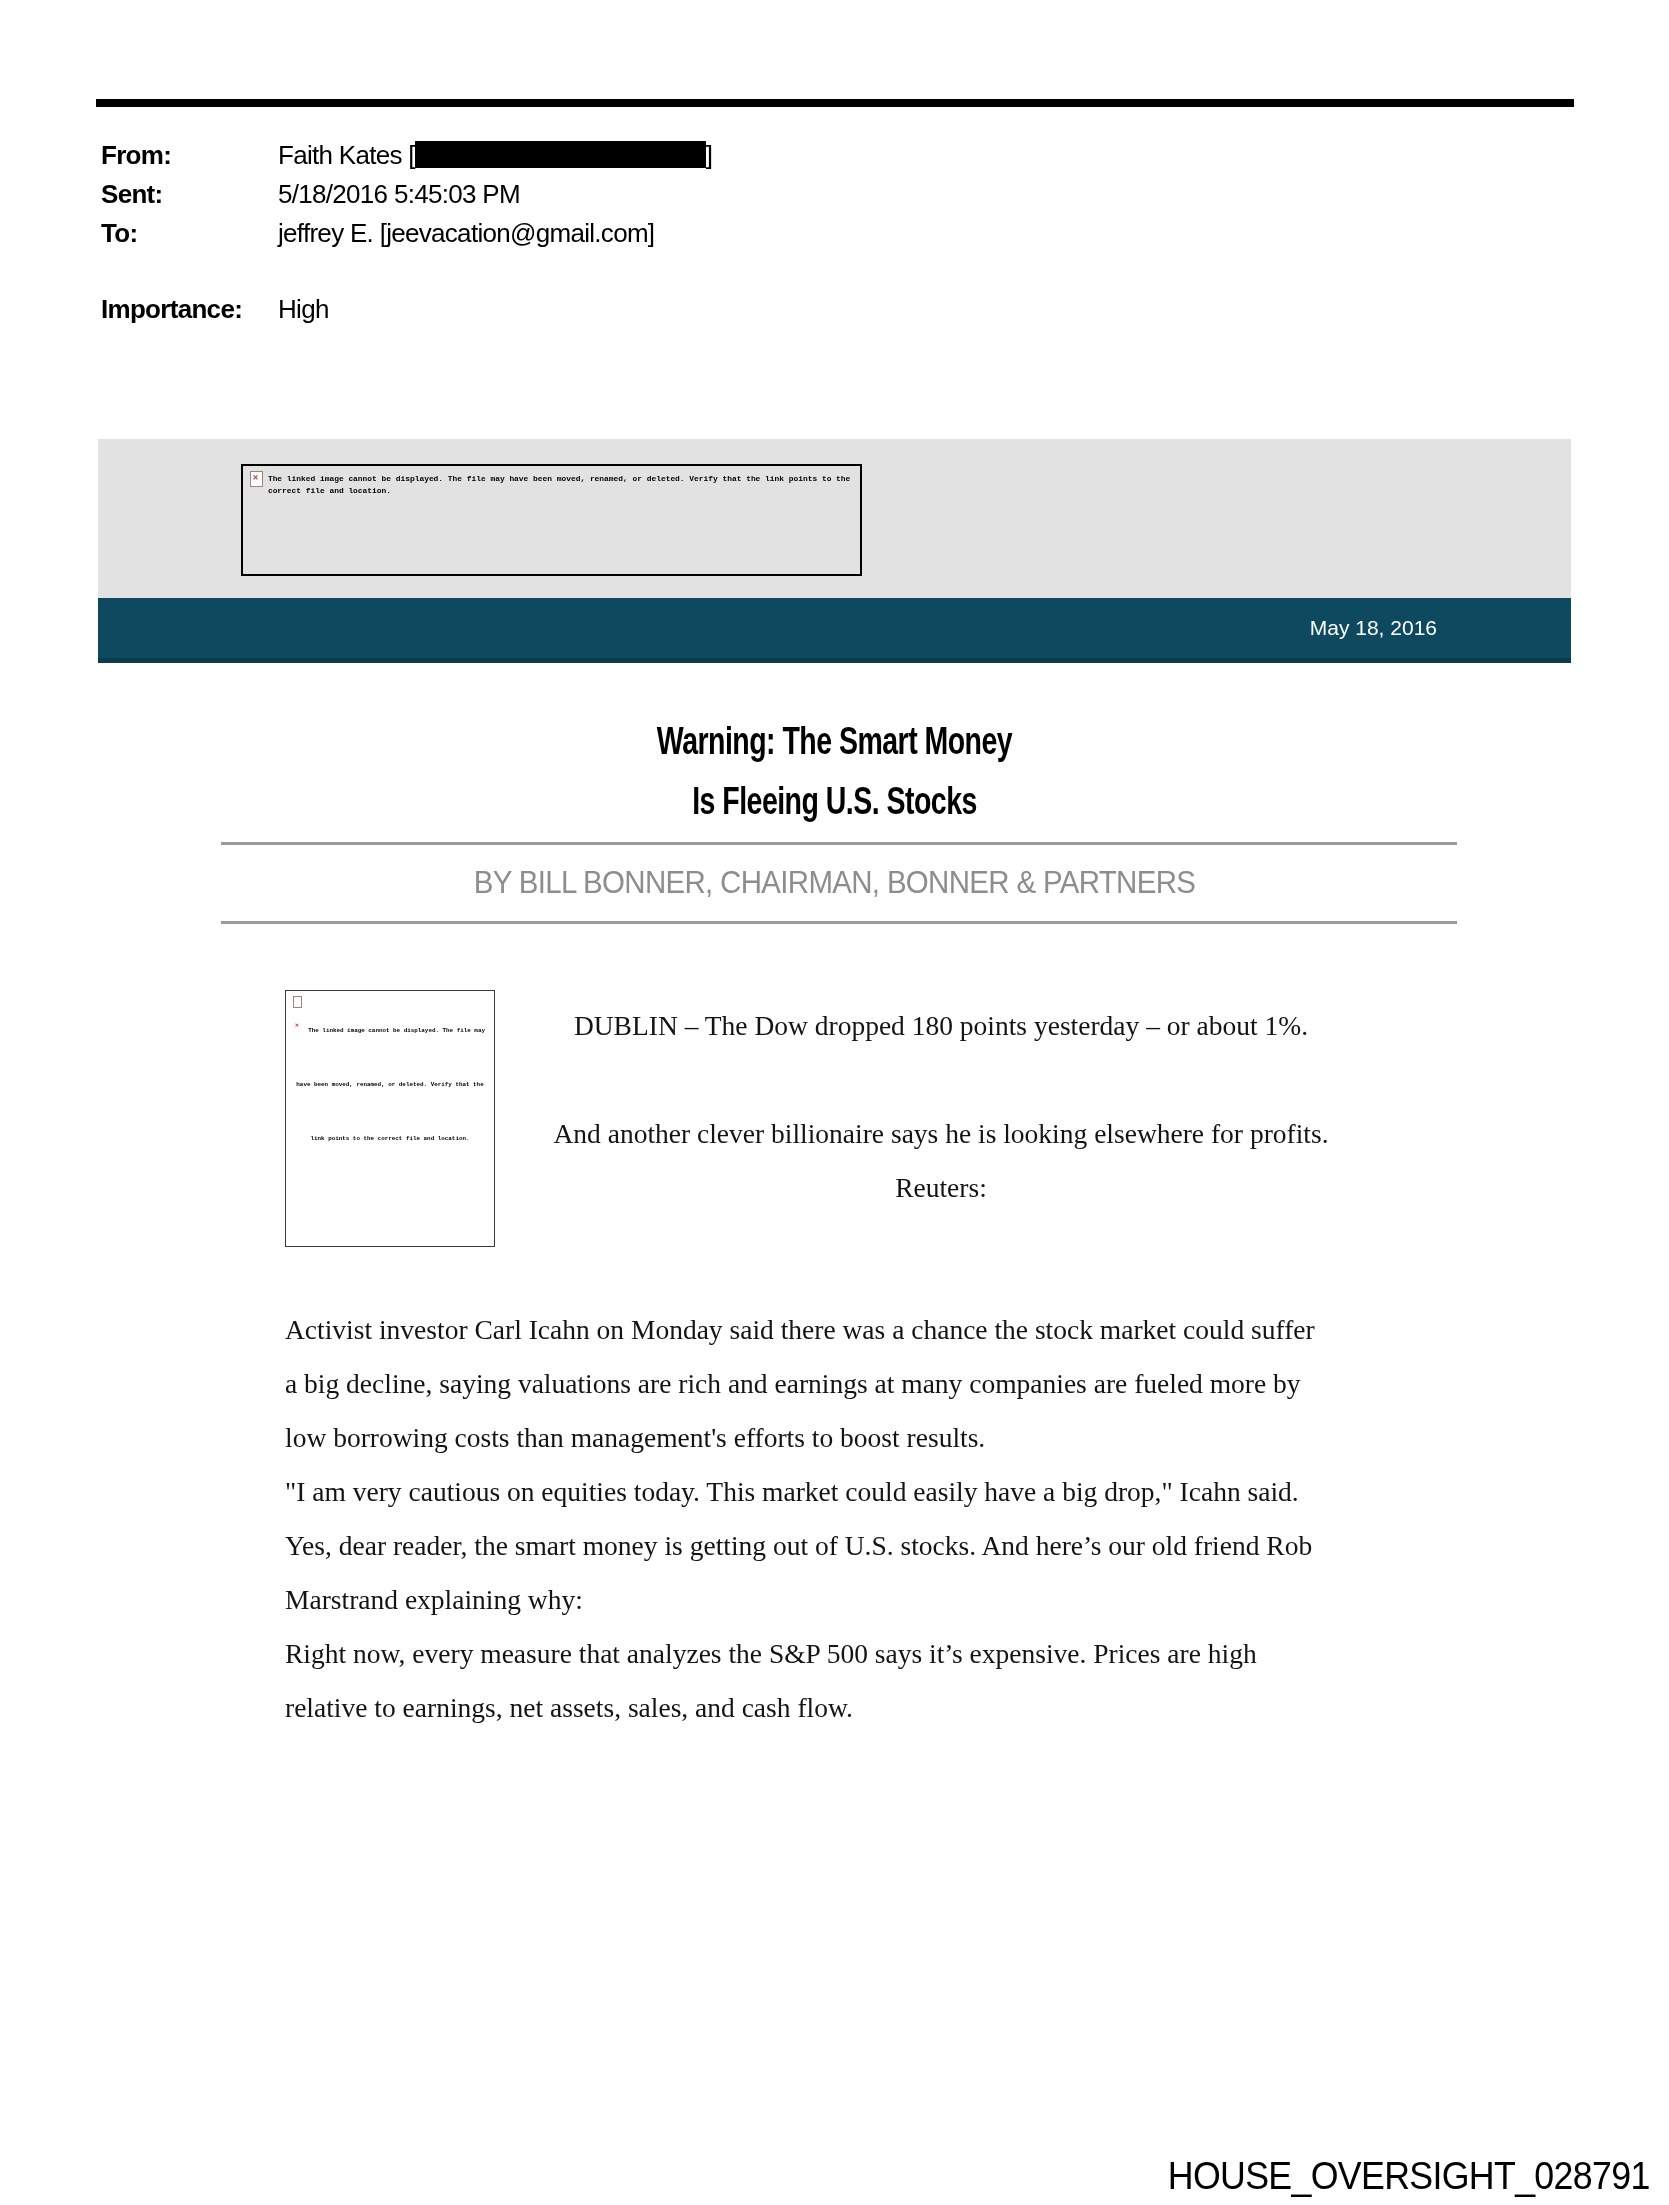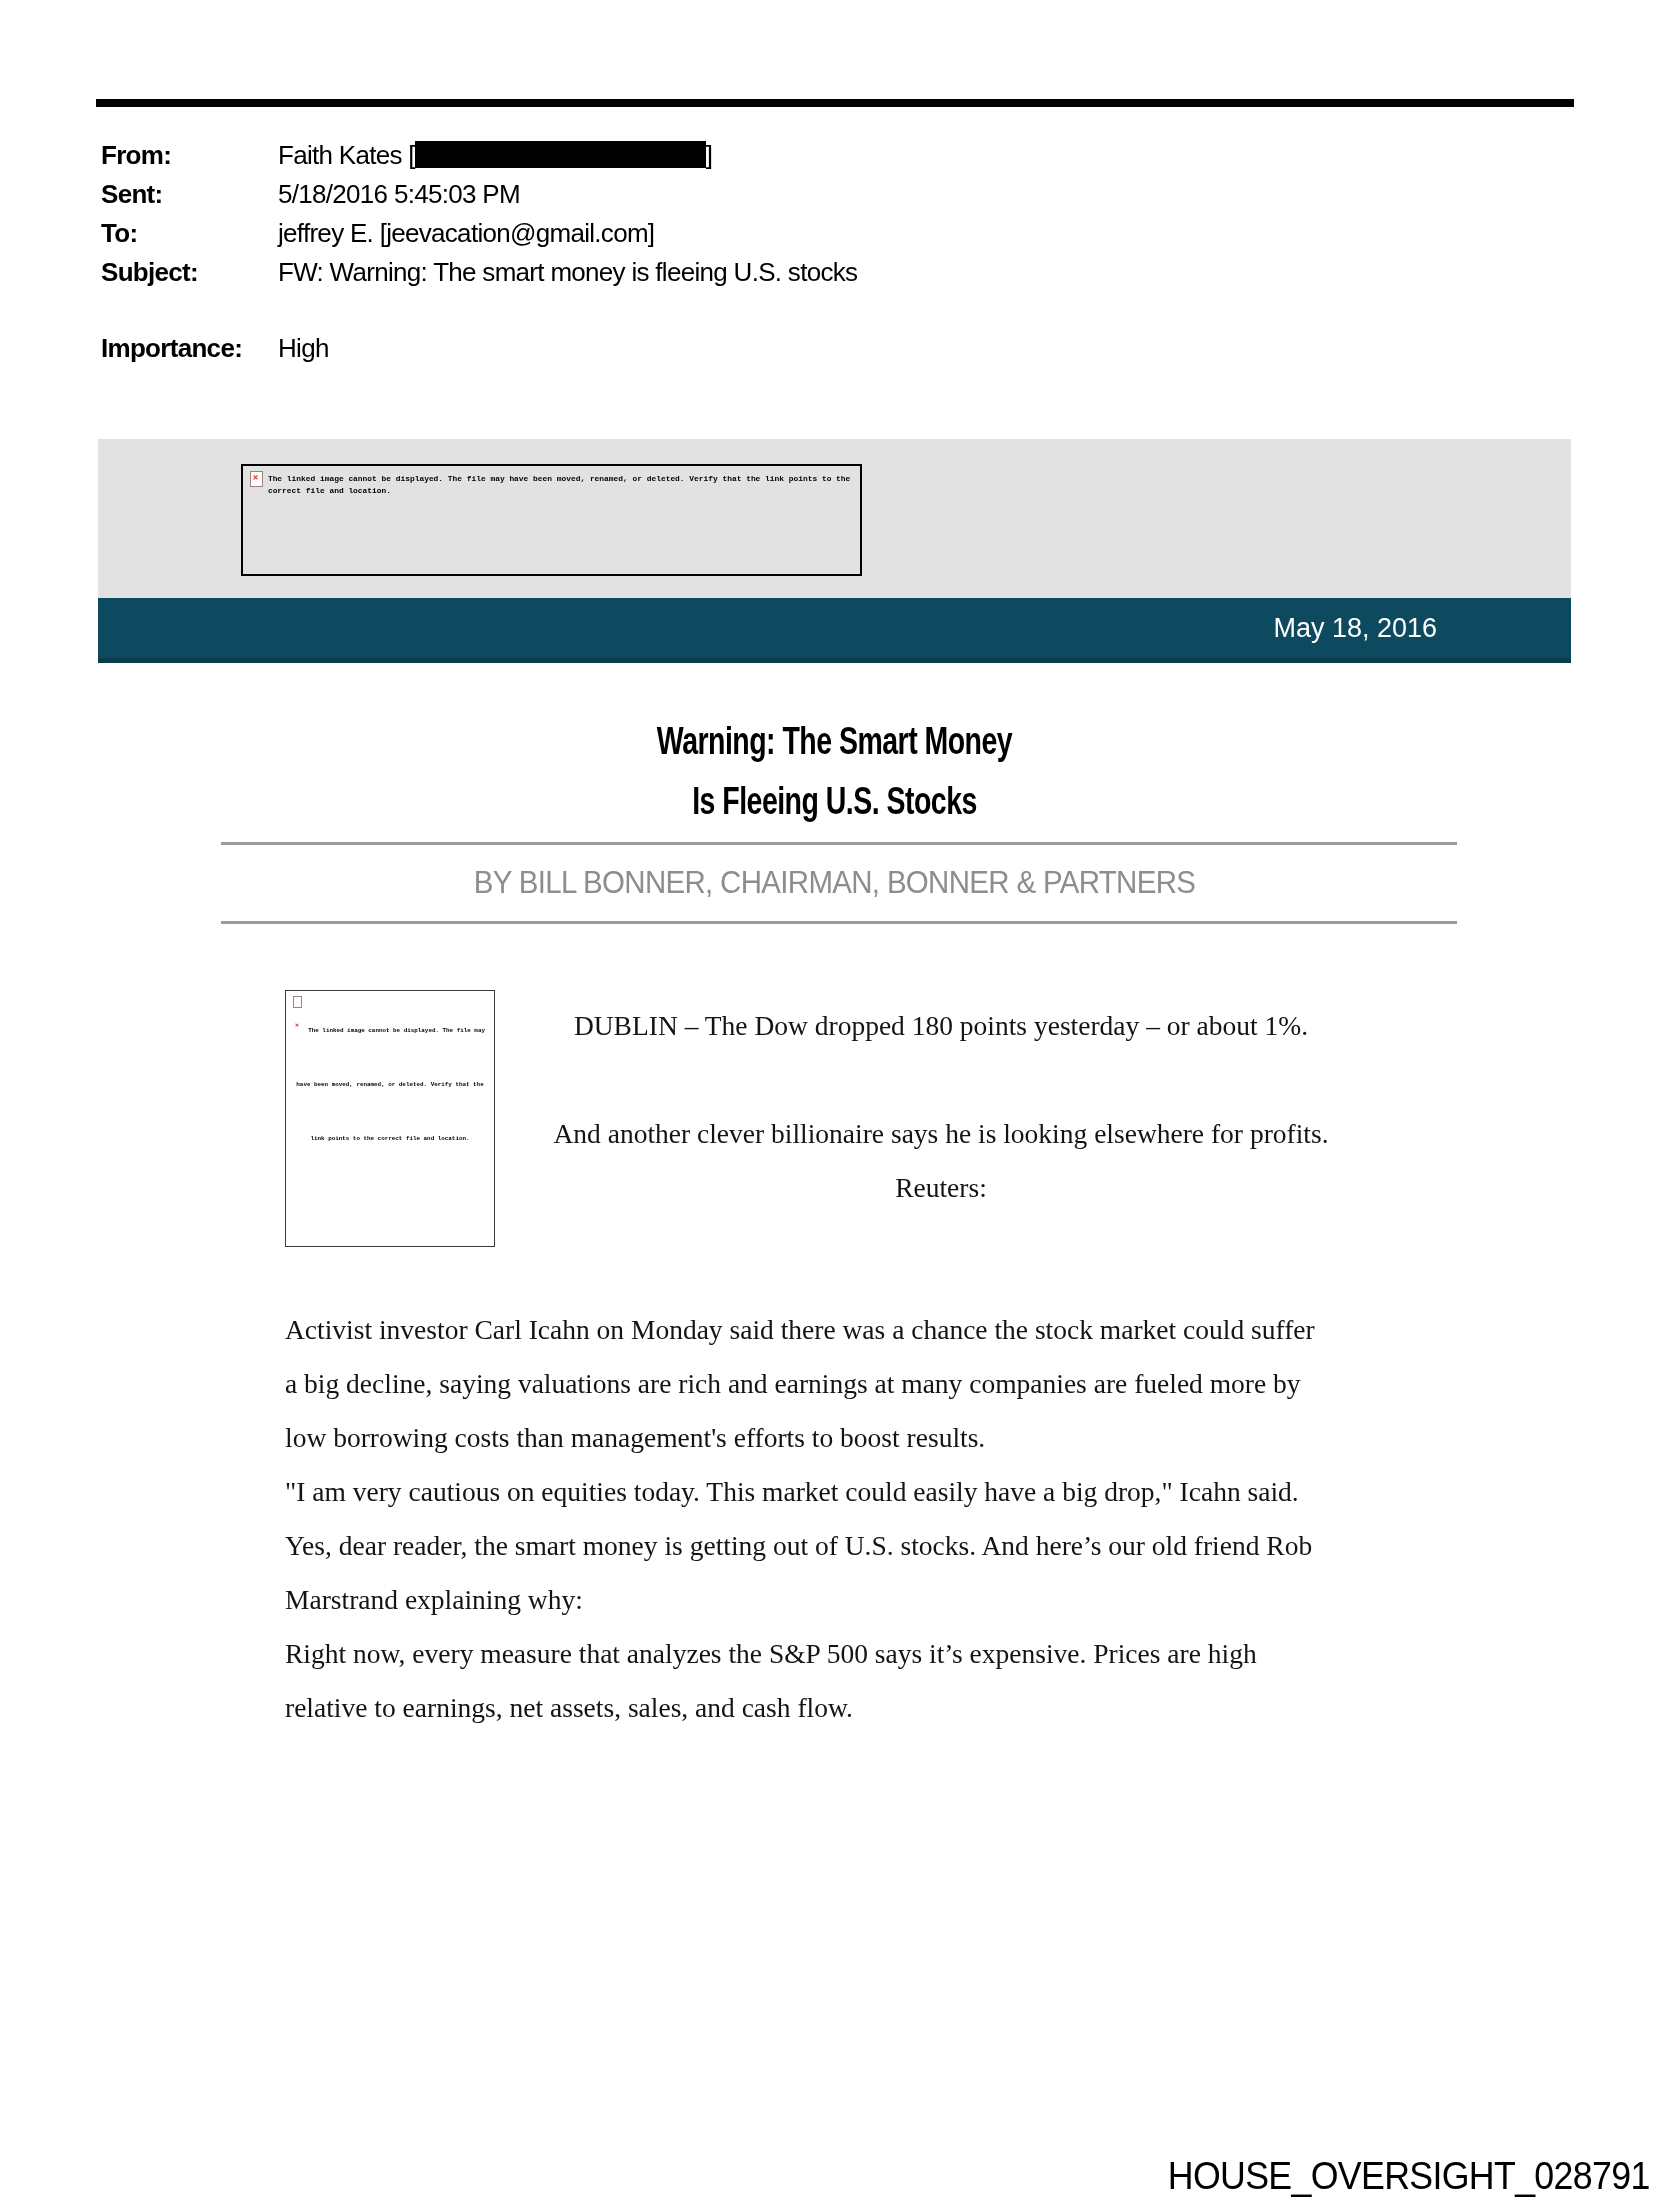"Subject:" div.hdr-row { html: <div> <div>Subject:</div> <div>FW: Warning: The smart money is fleeing U.S. stocks</div> </div> -> none }
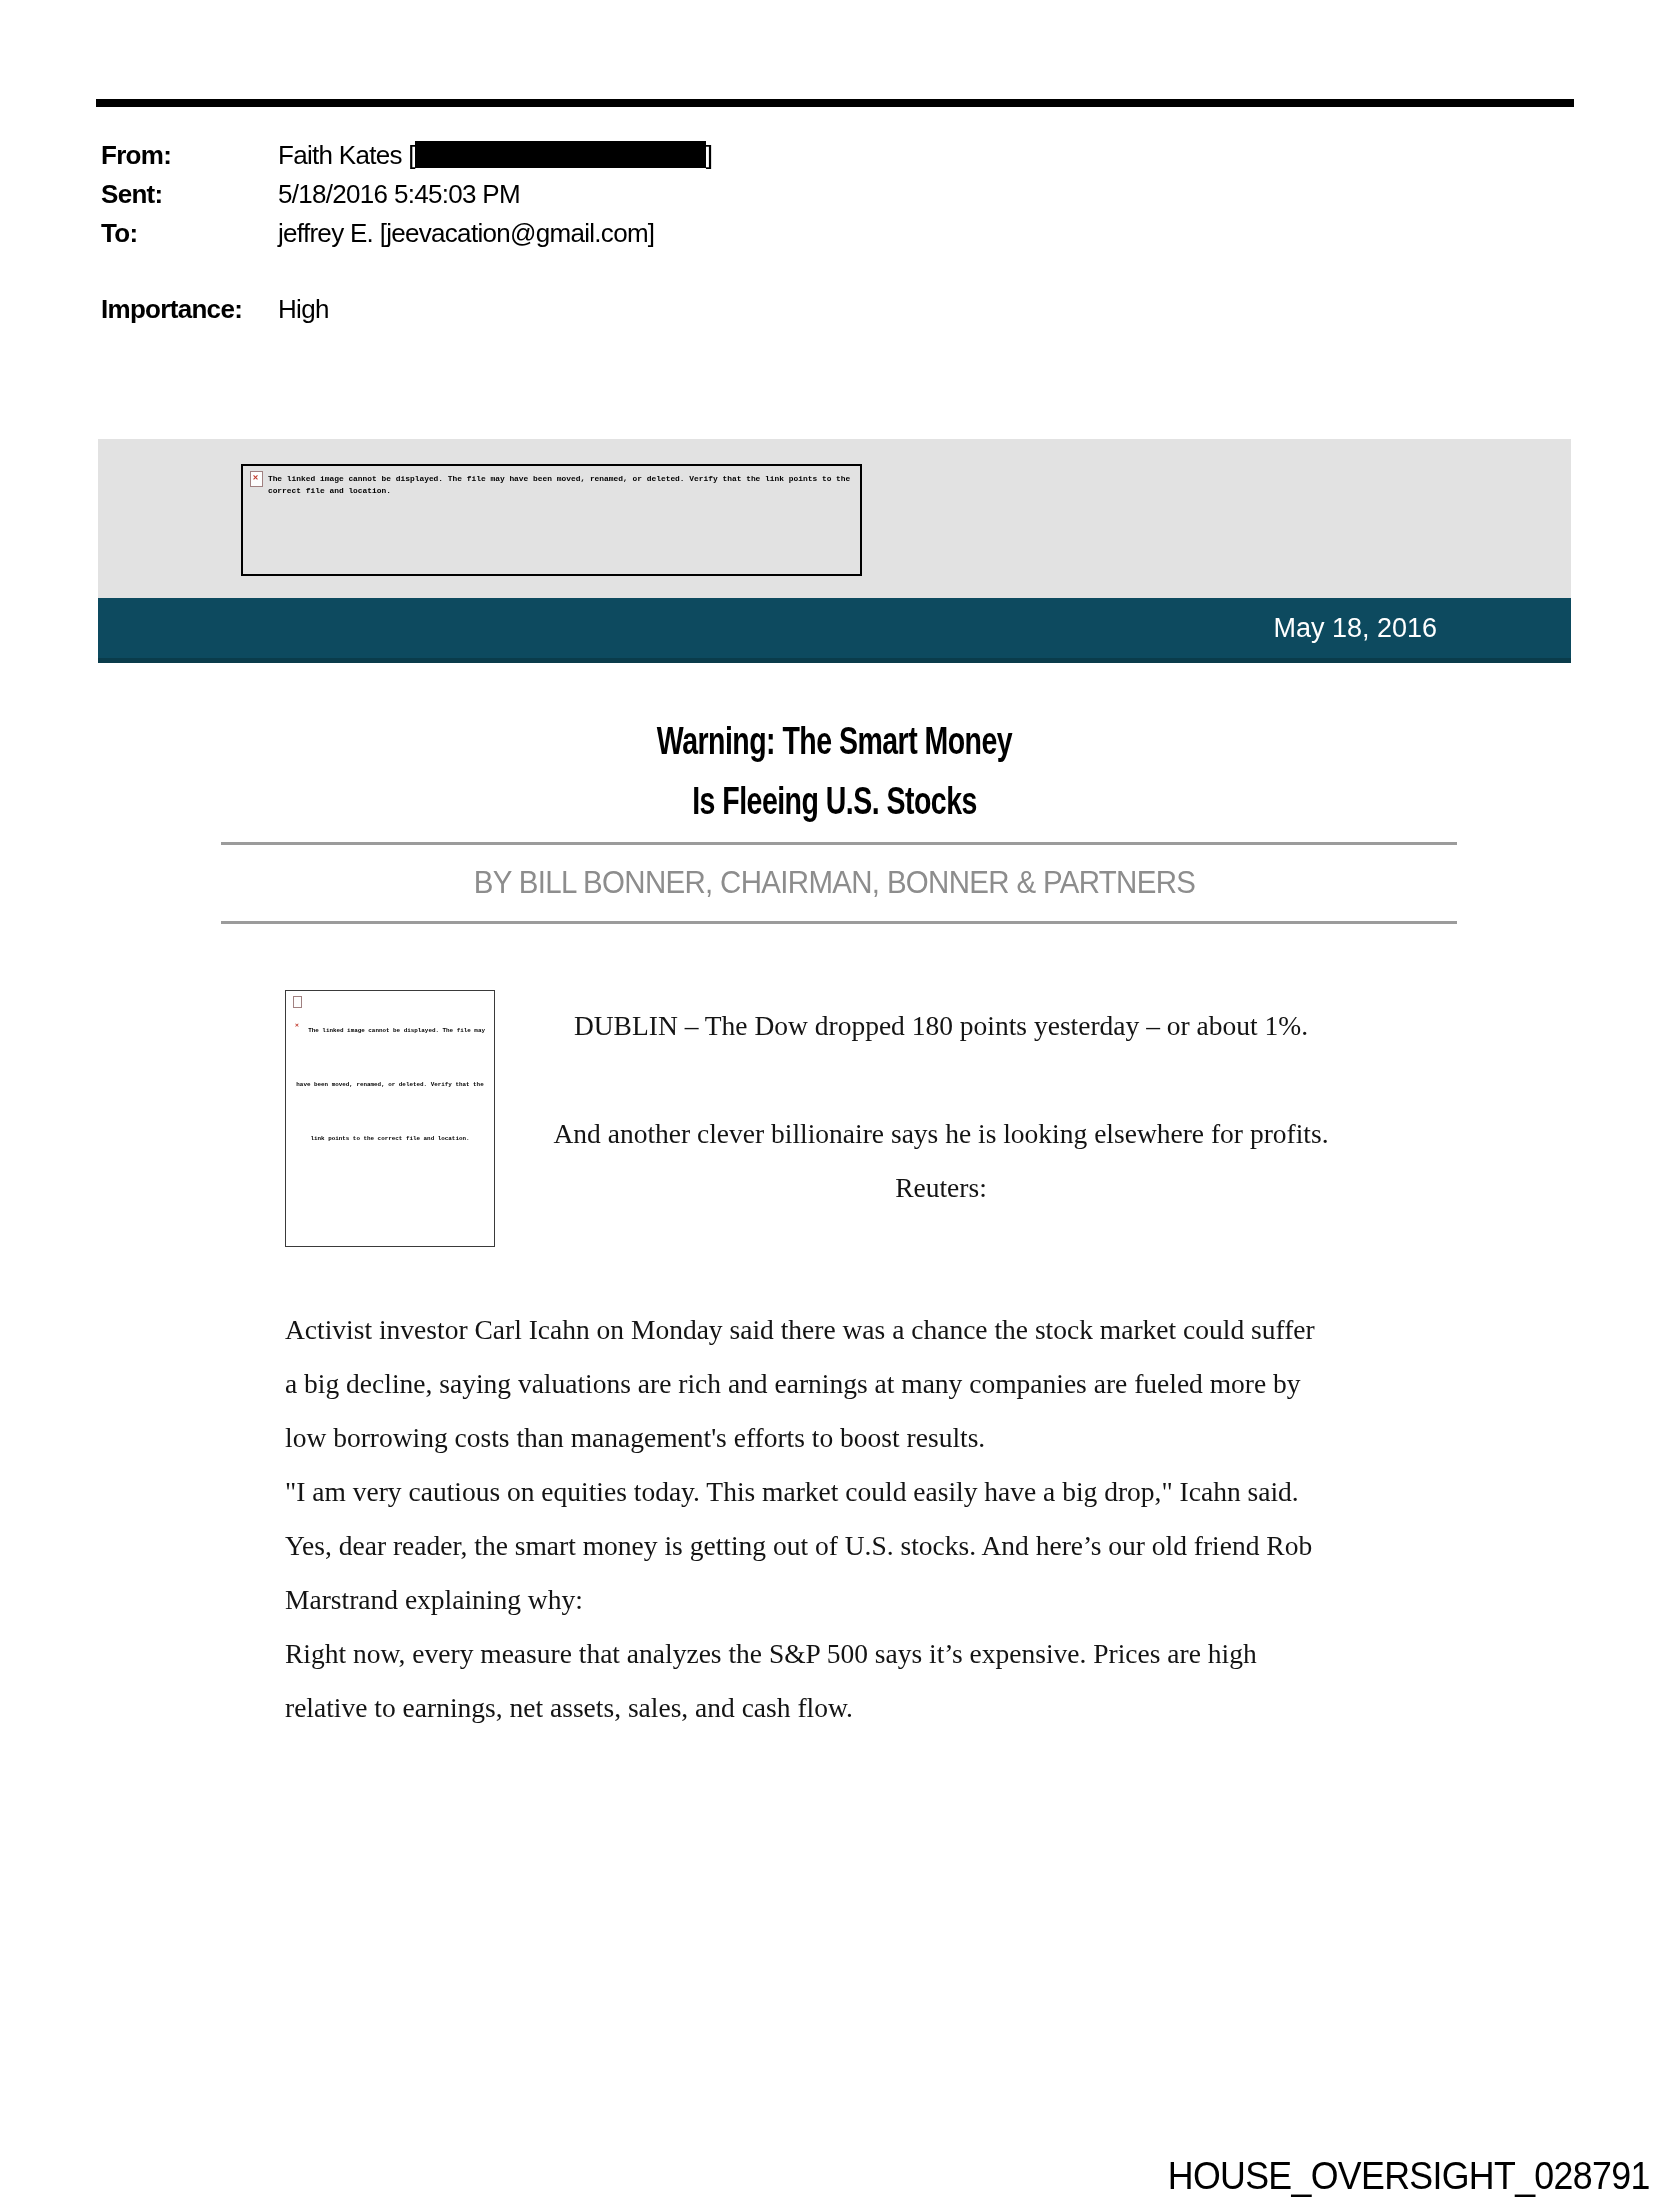"May 18, 2016" .band-date { font-size: 27px -> 21px }
